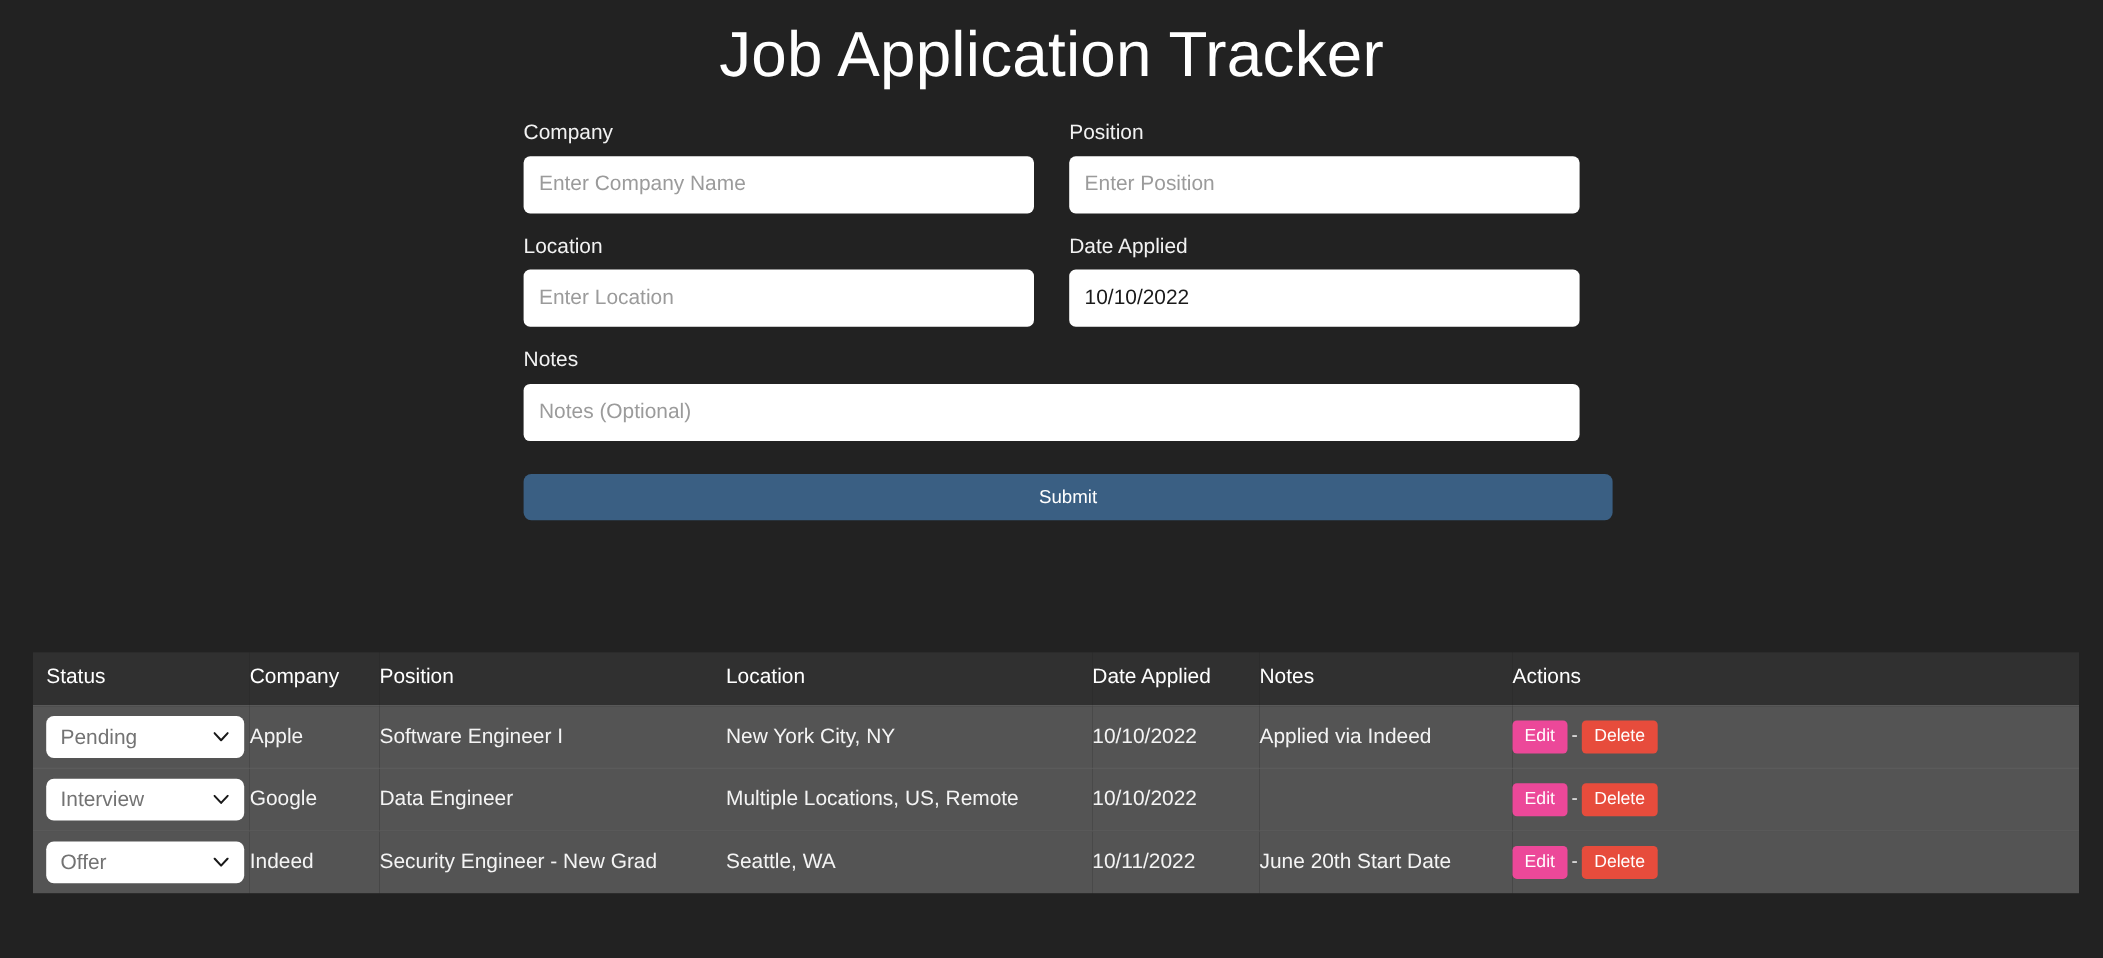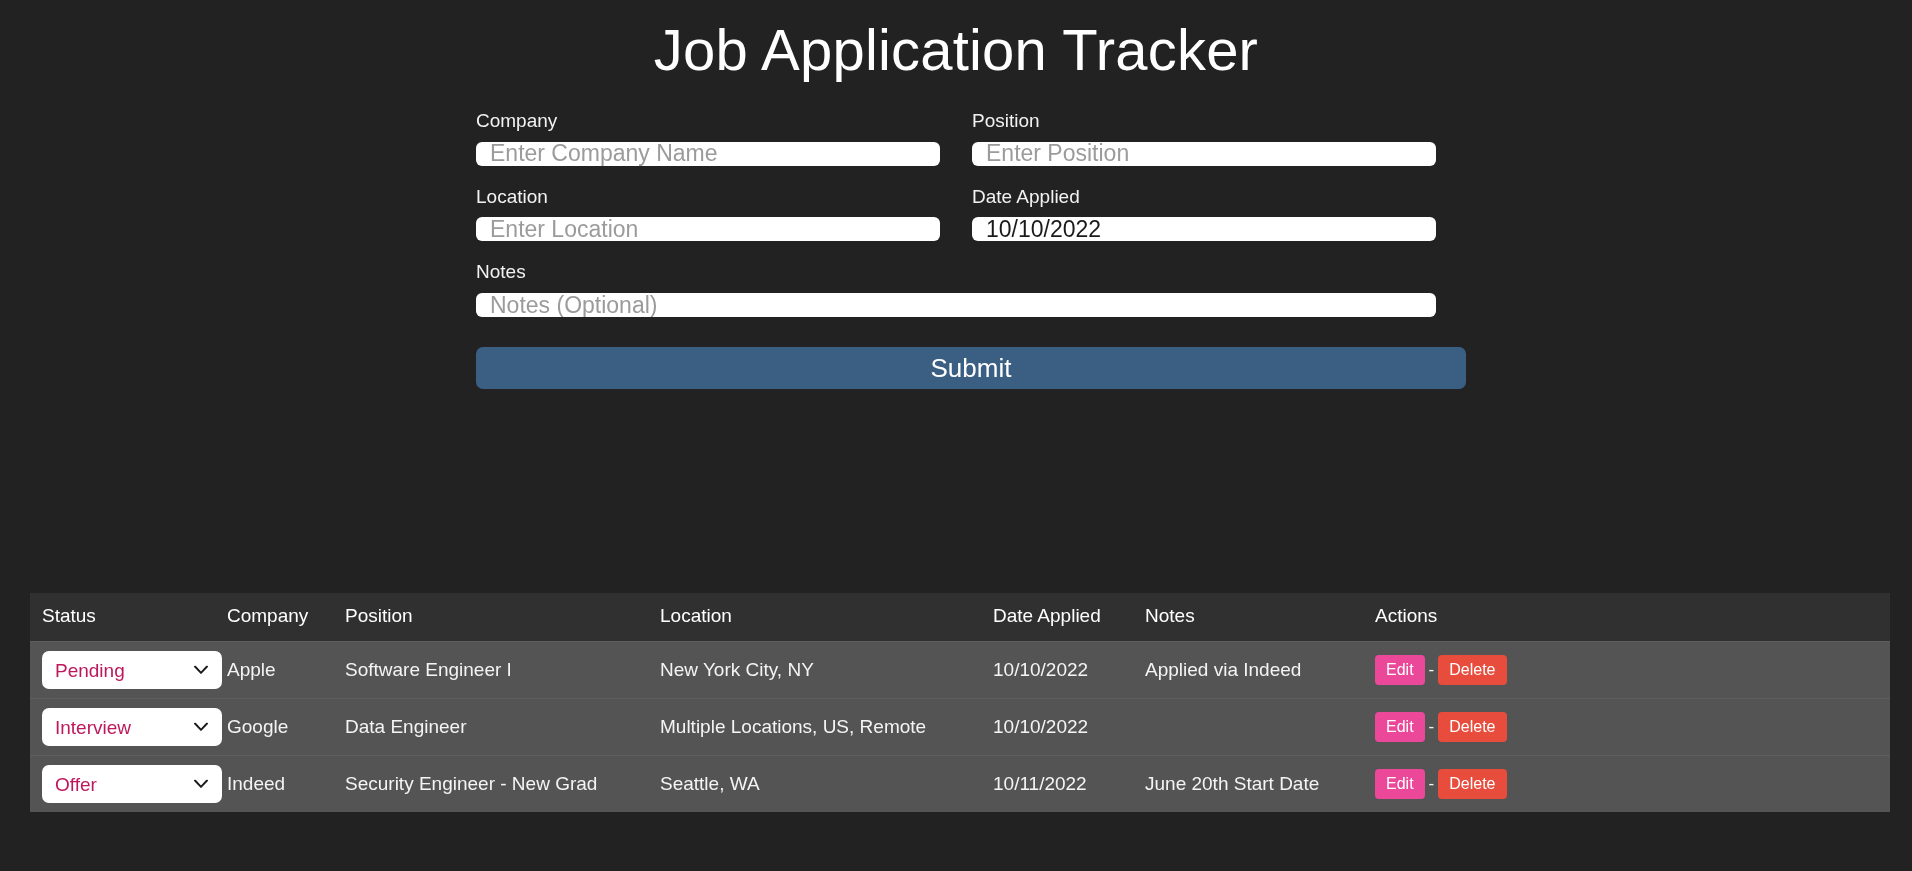"Enter Company Name" .text-input { font-size: 23px -> 19px; height: 24px -> 52px }
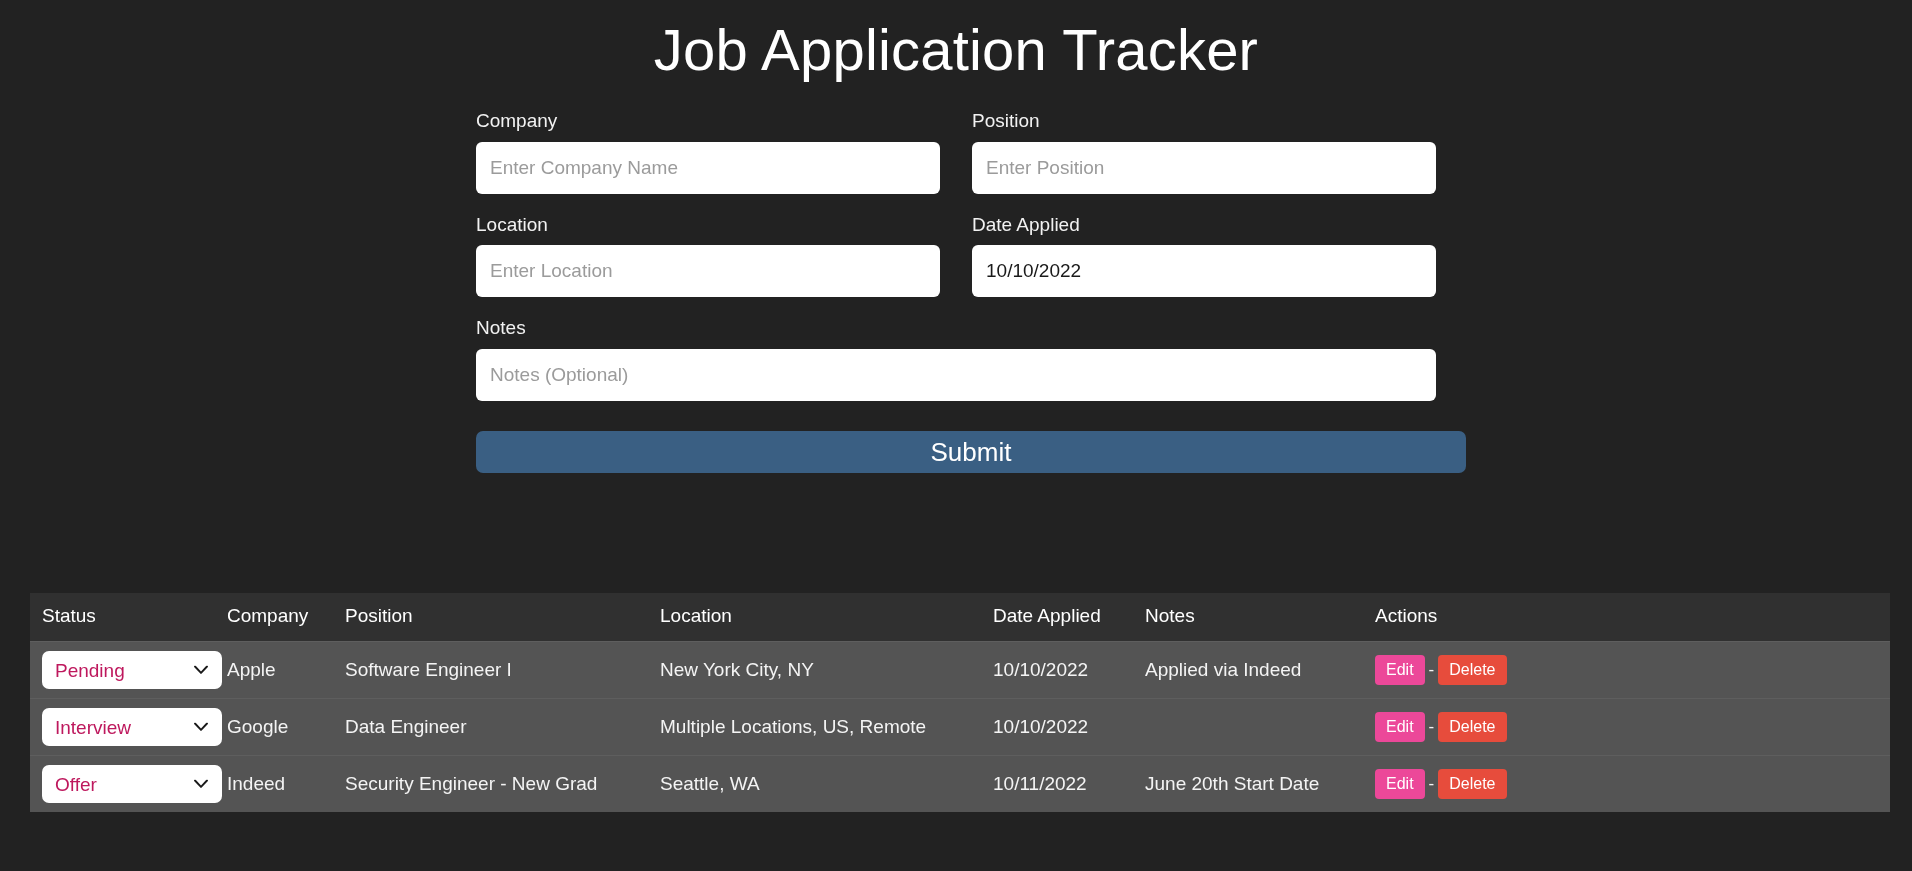"Submit" .submit-button { font-size: 26px -> 17px }
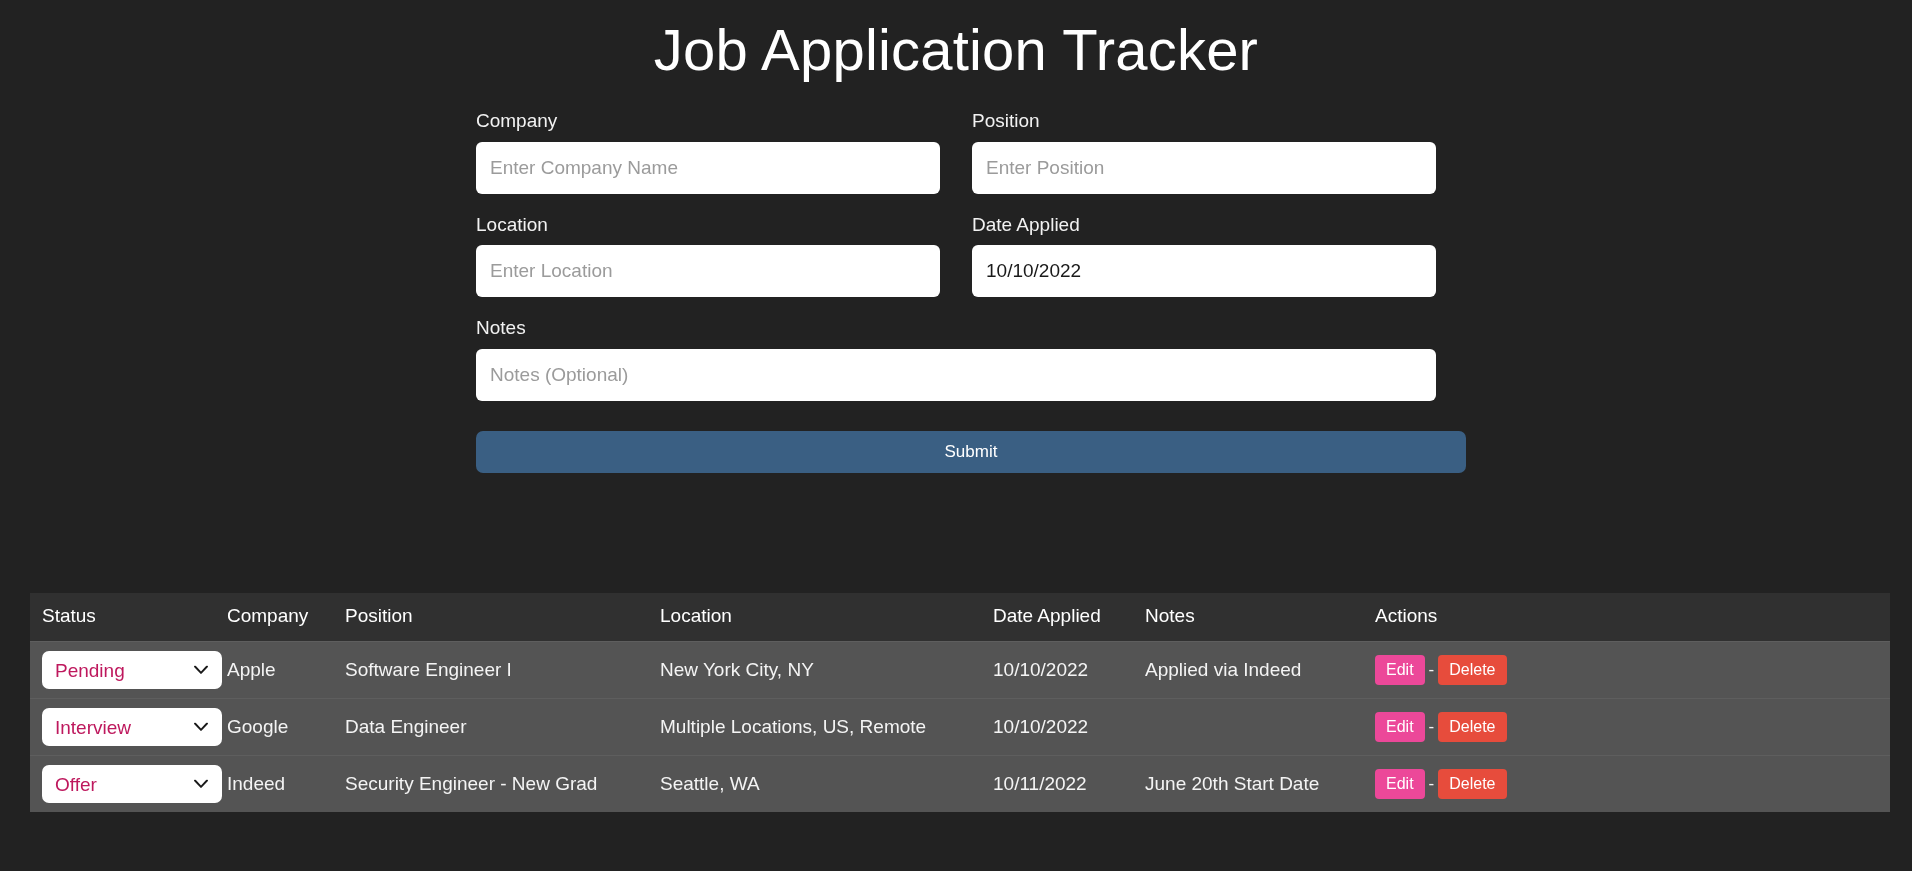"Pending" .status-select { color: #be185d -> #737373 }
